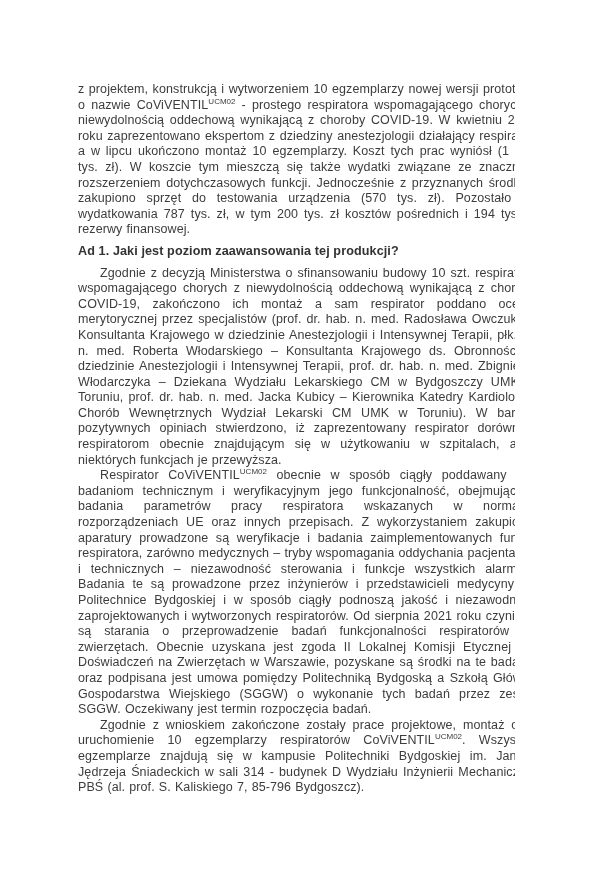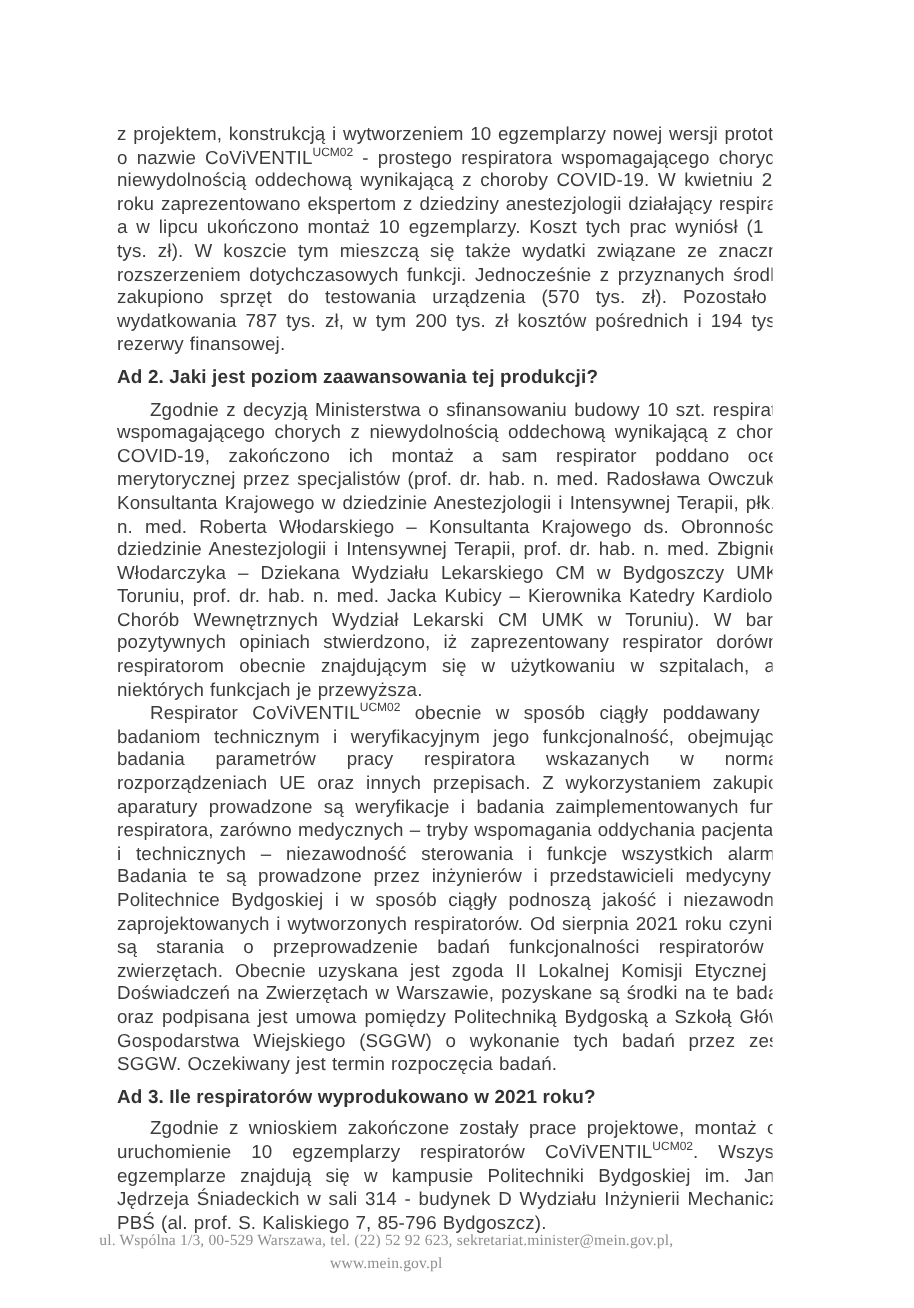"Ad 2. Jaki jest poziom" h2.heading { text: 2 -> 1 }
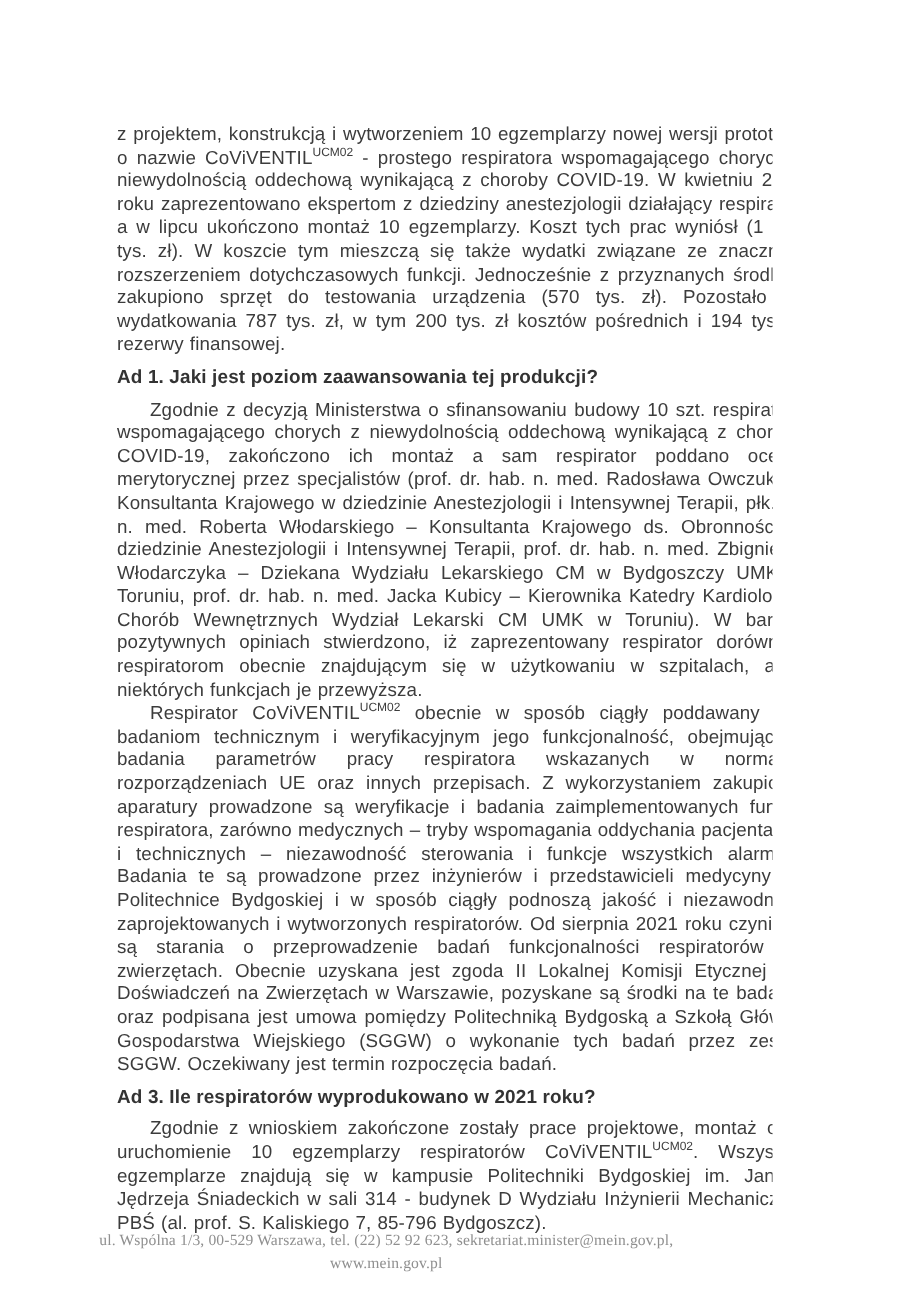"Ad 3. Ile respiratorów wyprodukowano" h2.heading { html: <h2>Ad 3. Ile respiratorów wyprodukowano w 2021 roku?</h2> -> none }
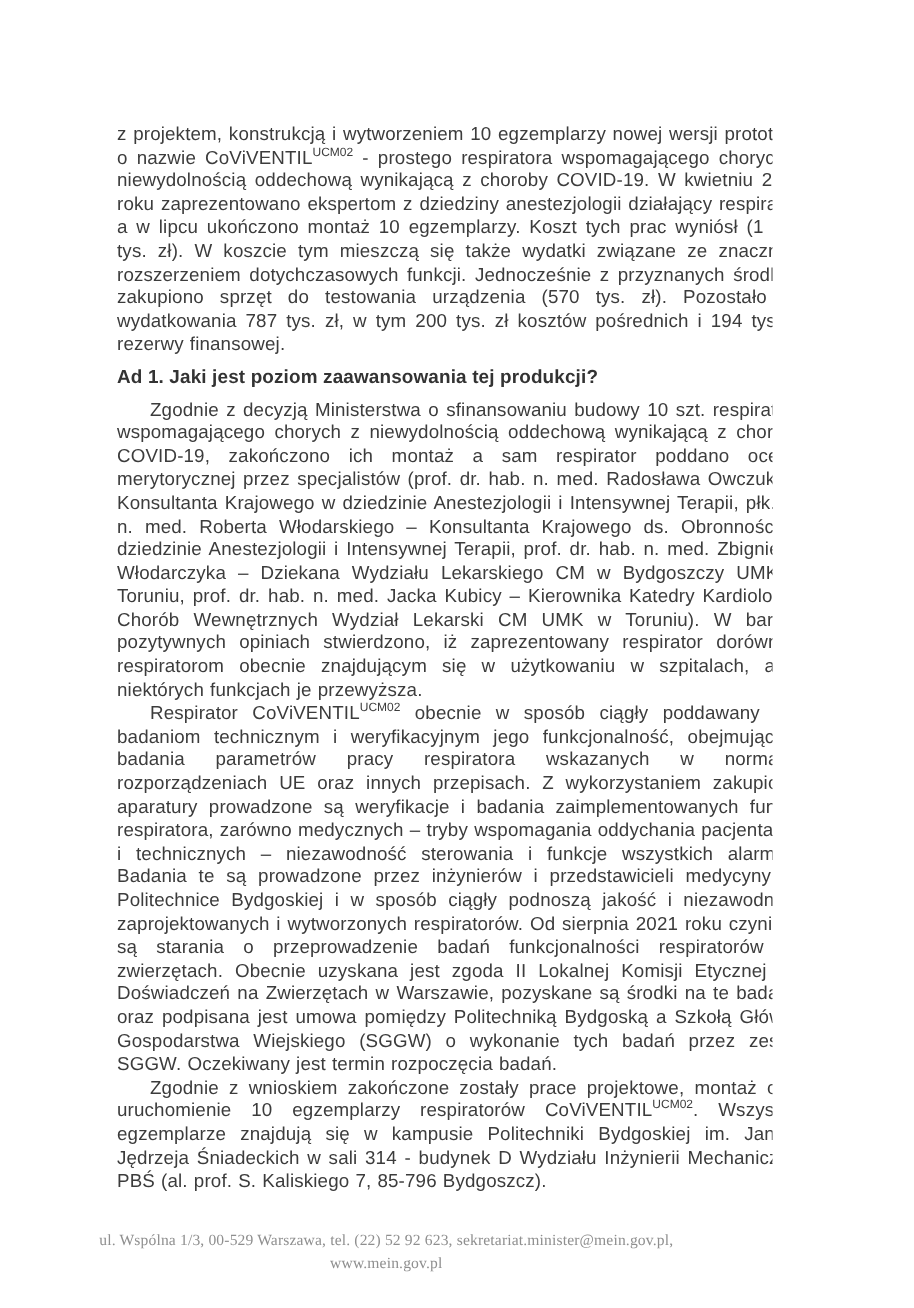"ul. Wspólna 1/3, 00-529 Warszawa," div.footer { html: <div> <p>ul. Wspólna 1/3, 00-529 Warszawa, tel. (22) 52 92 623, sekretariat.minister@mein.gov.pl,</p> <p>www.mein.gov.pl</p> </div> -> none }
